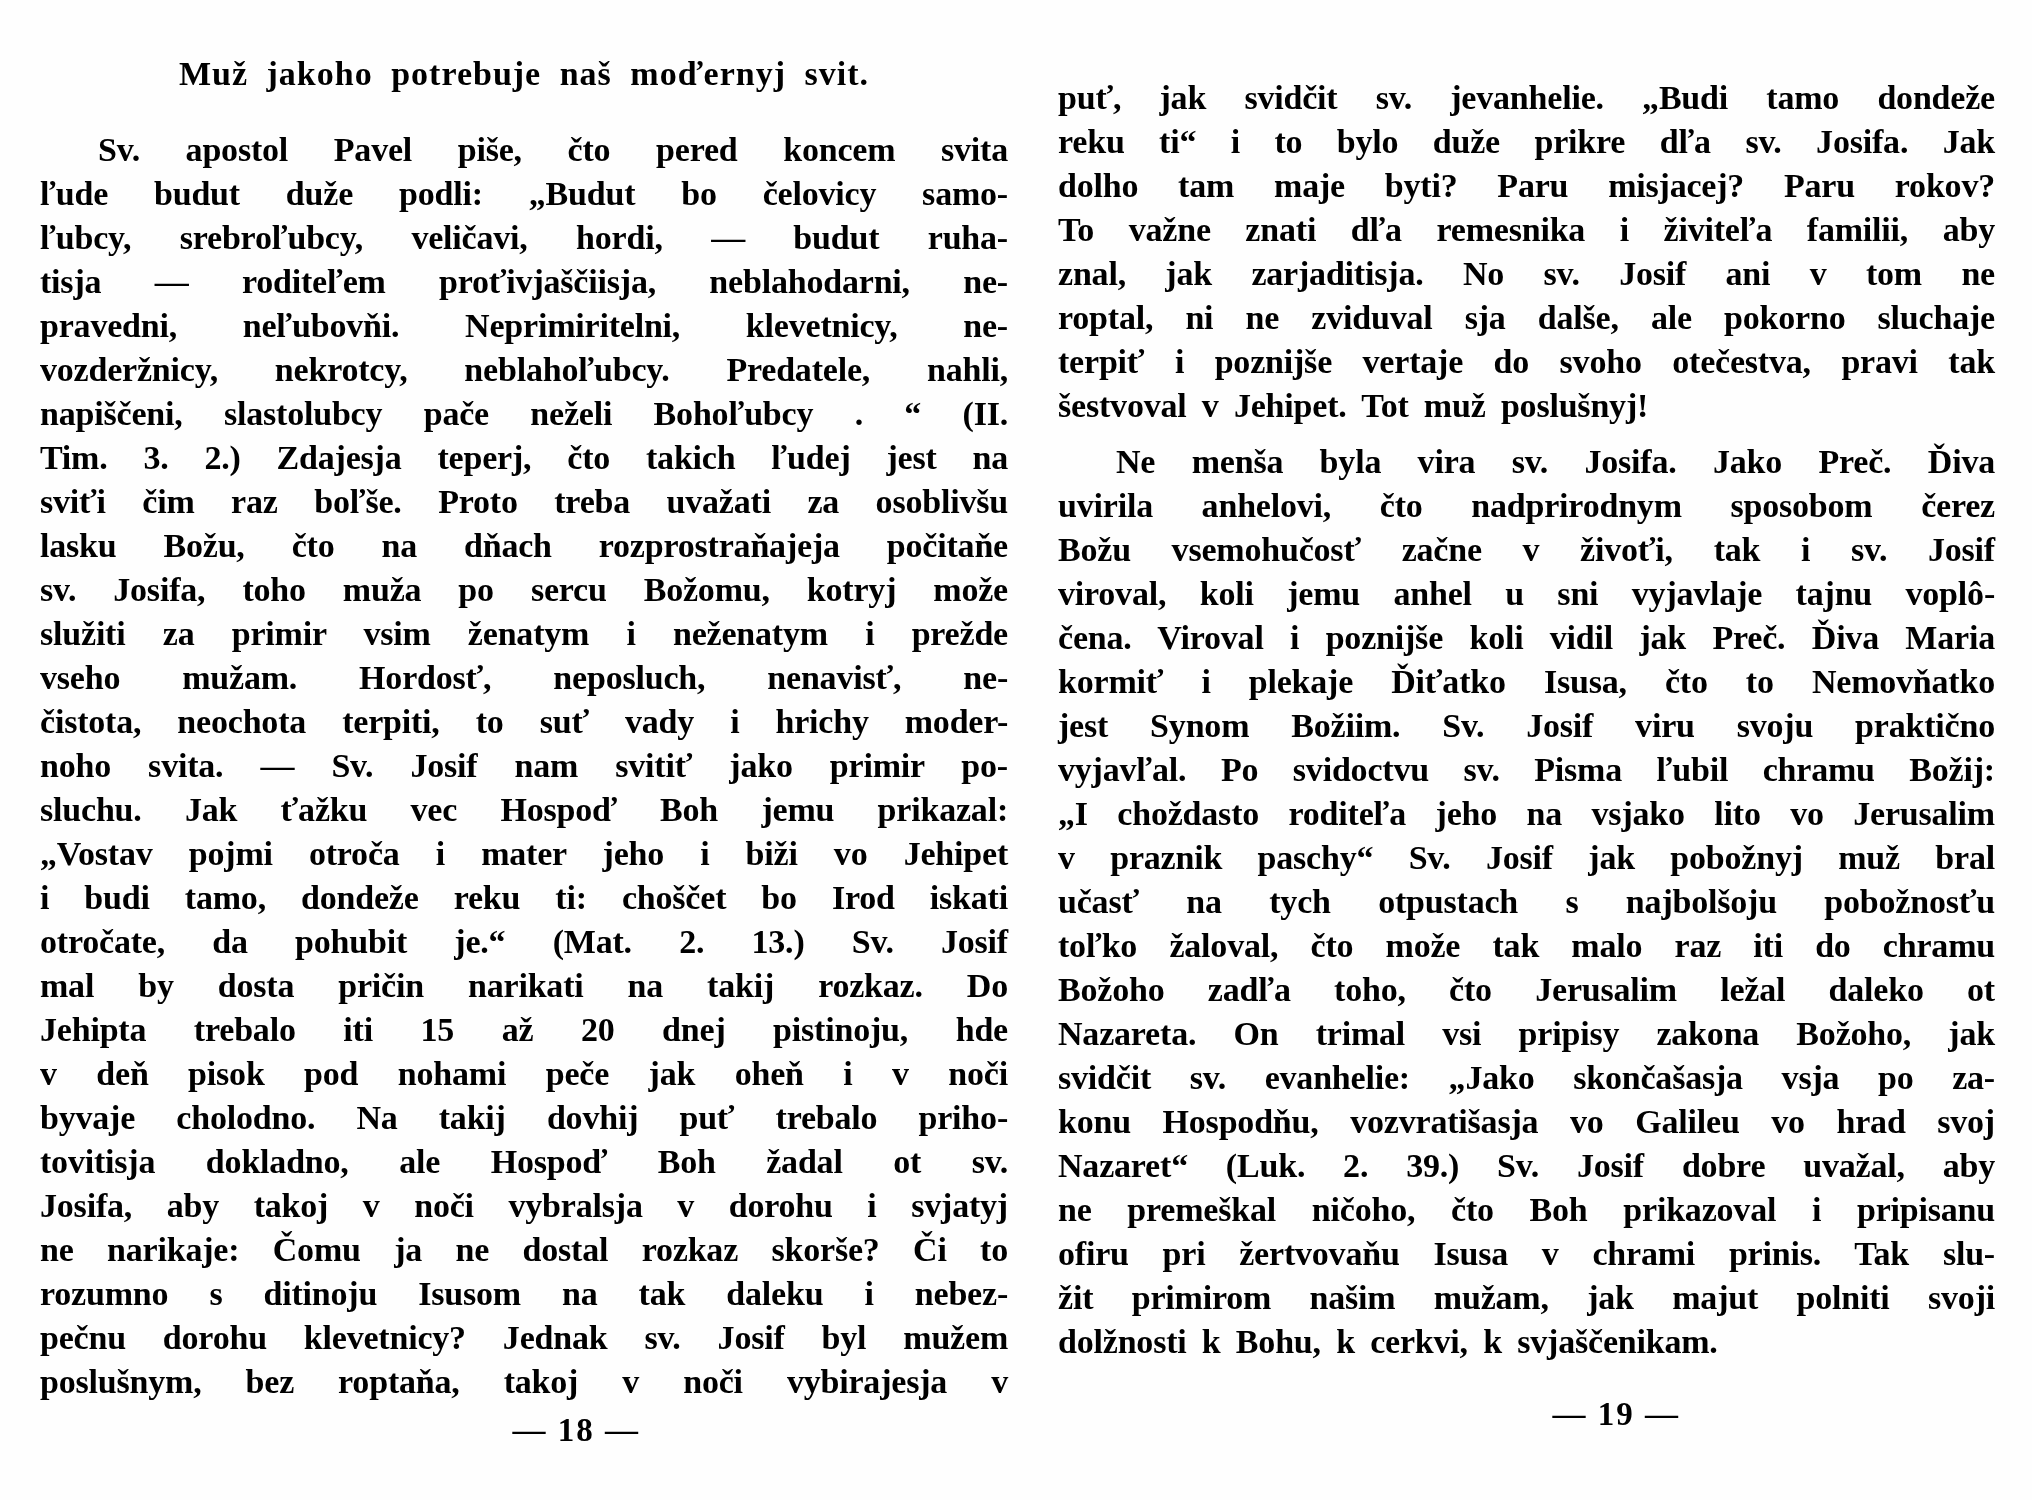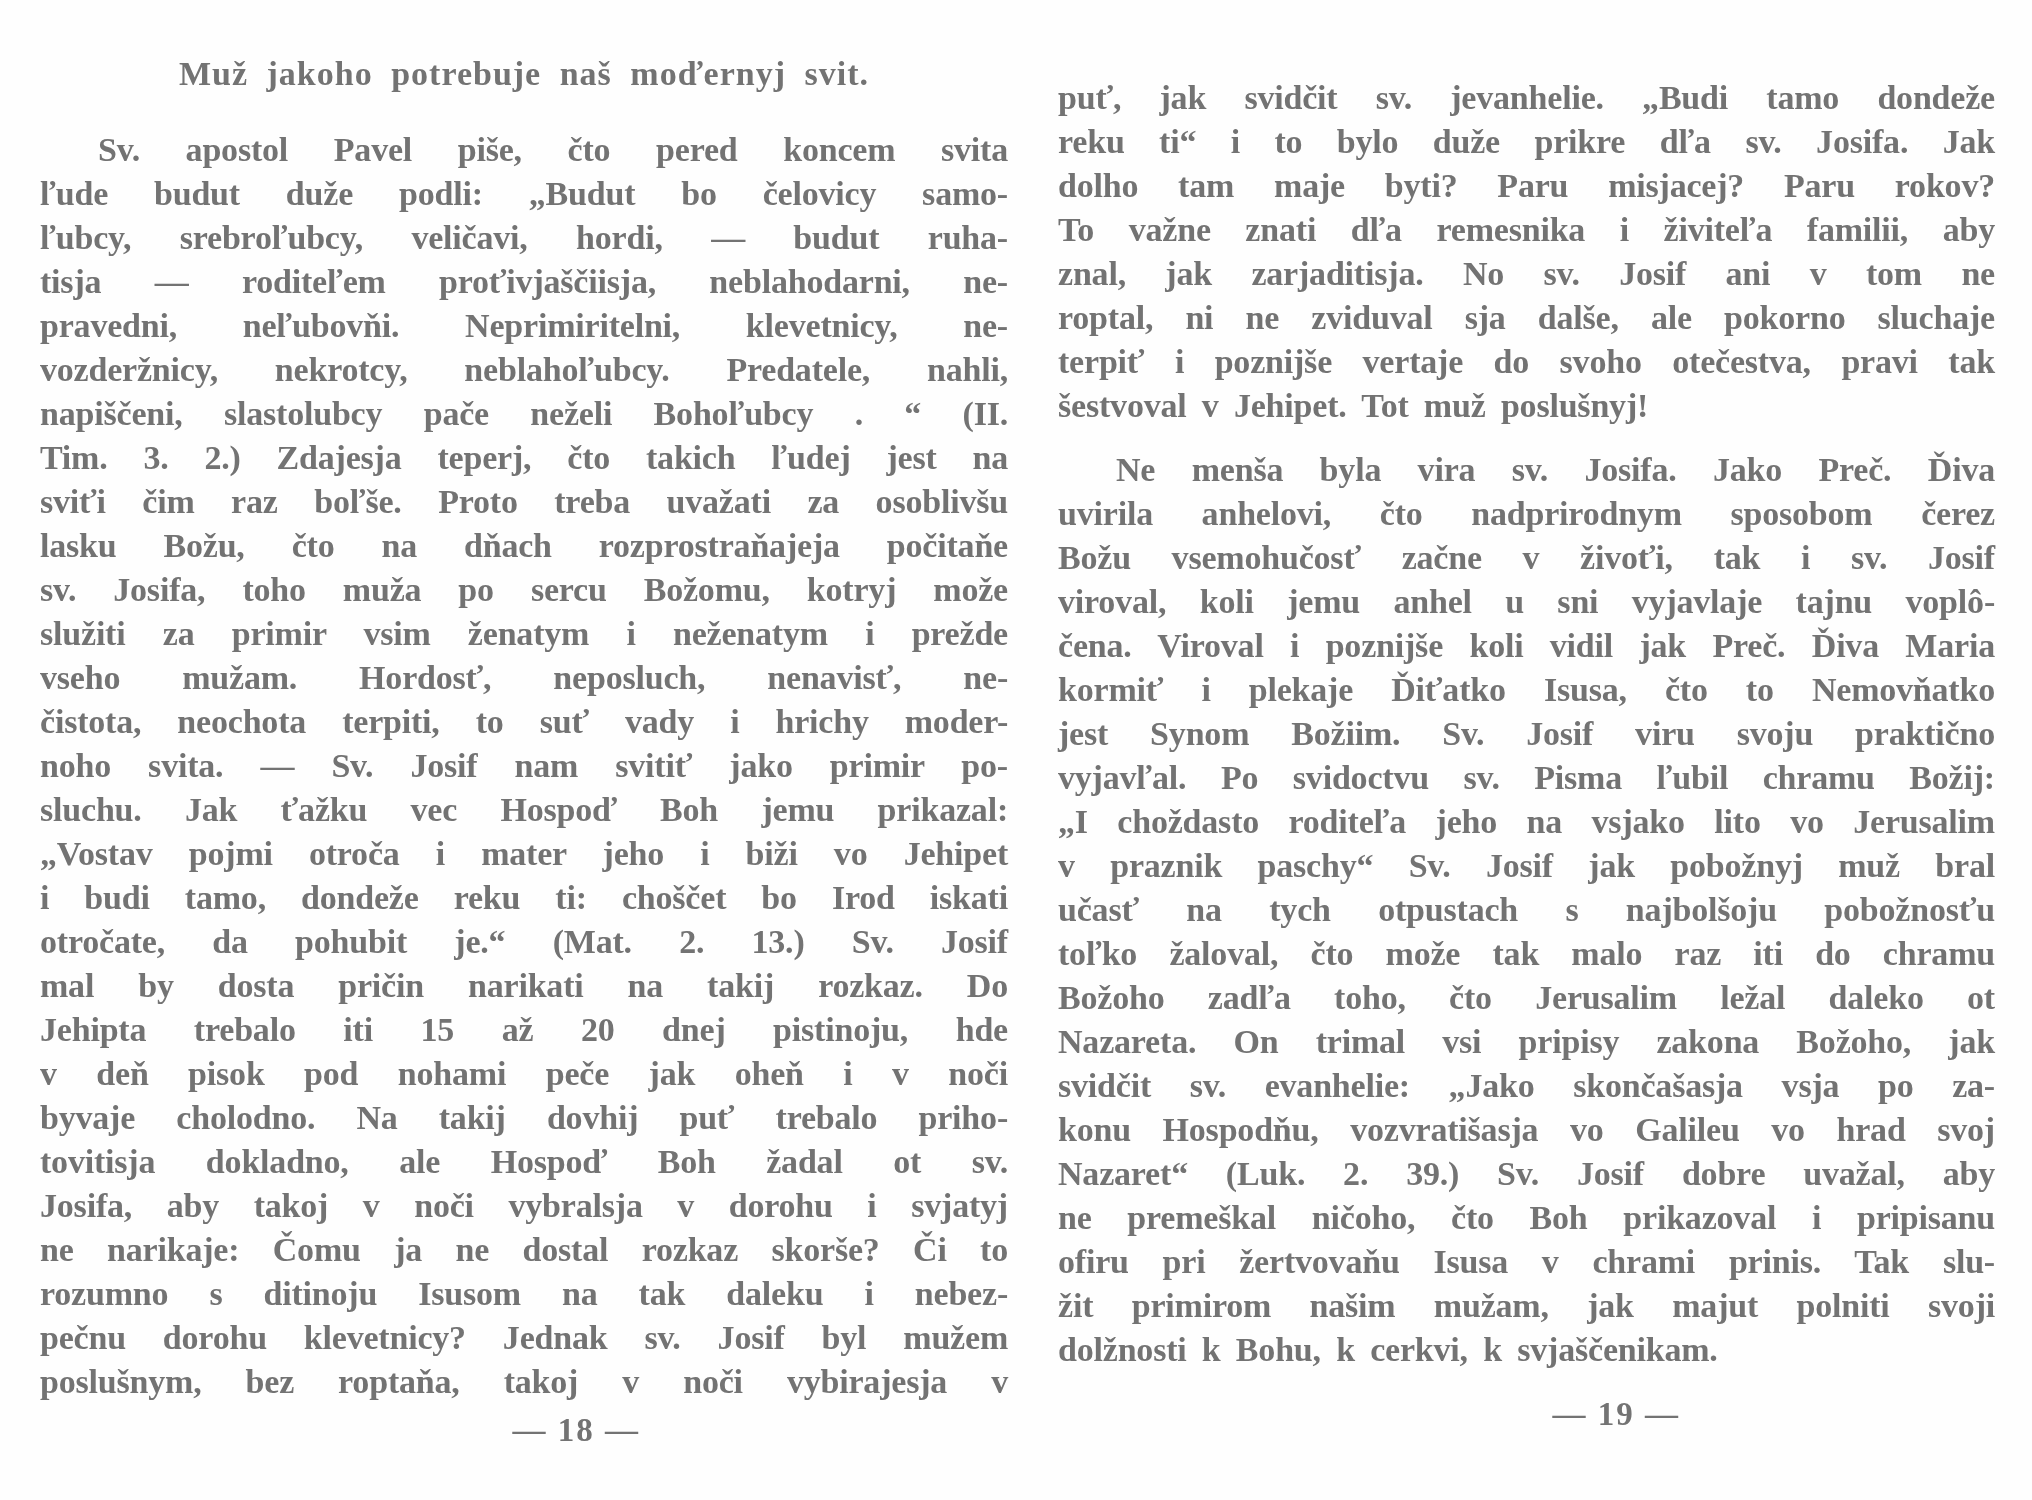"Muž jakoho potrebuje naš moďernyj" .sheet { color: #737373 -> #000000 }
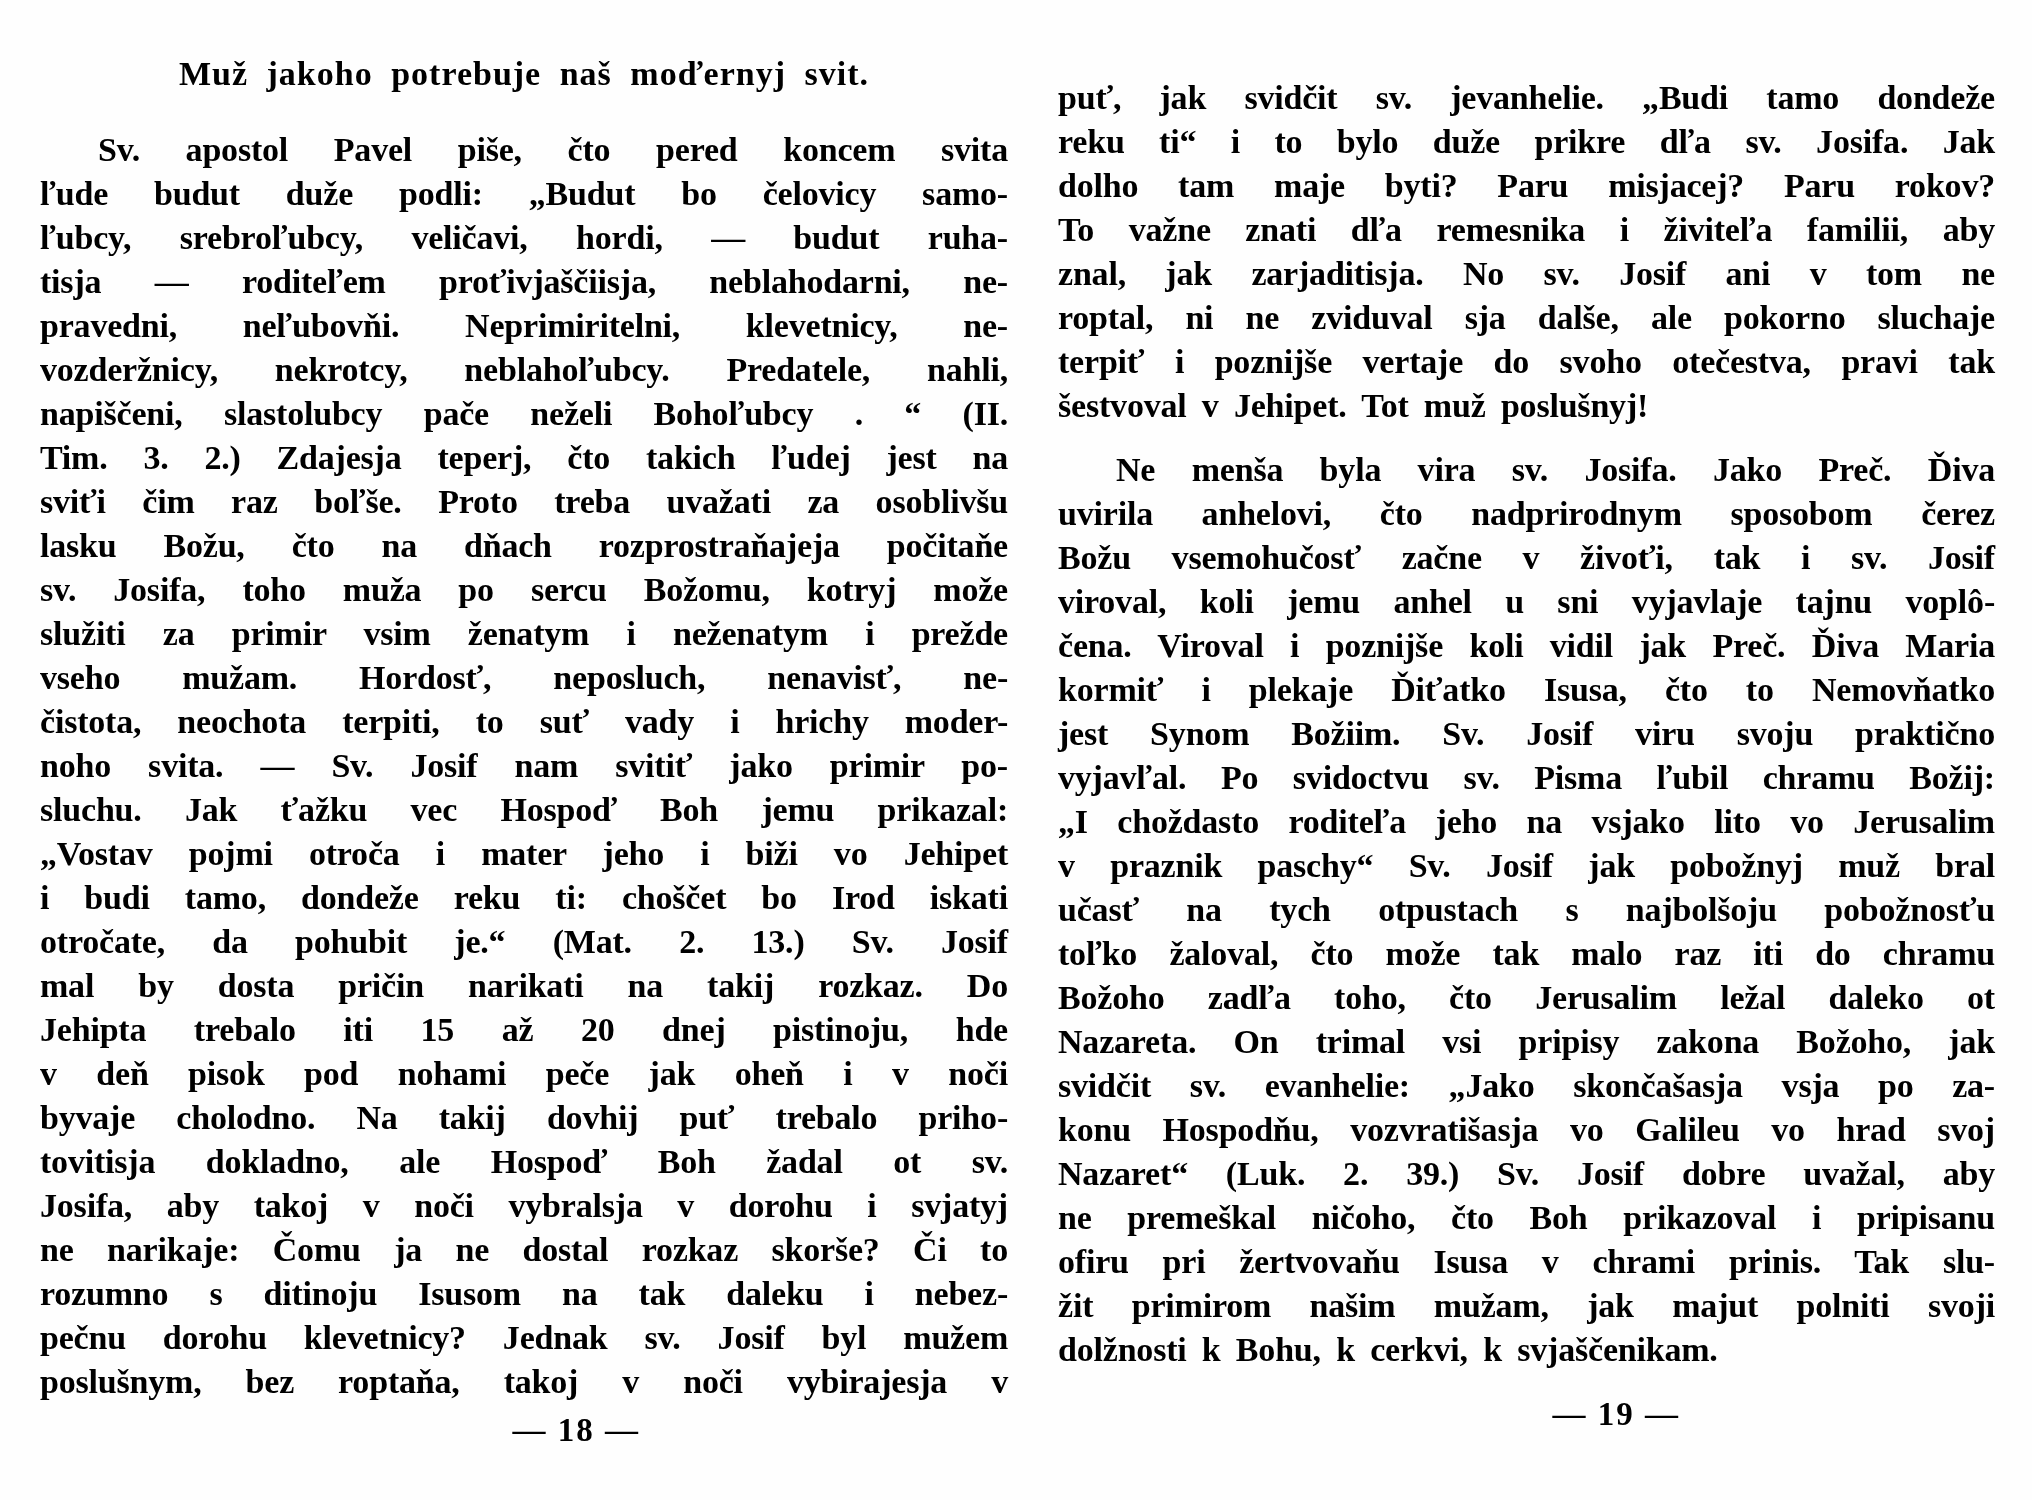"Ne menša byla vira sv." .para + .para { margin-top: 20px -> 12px }
